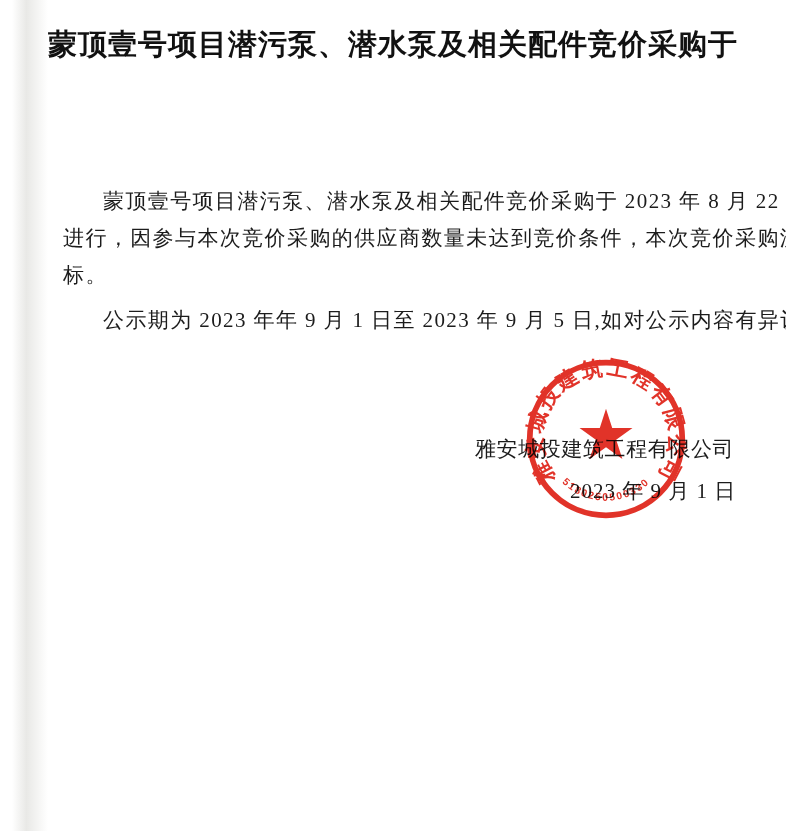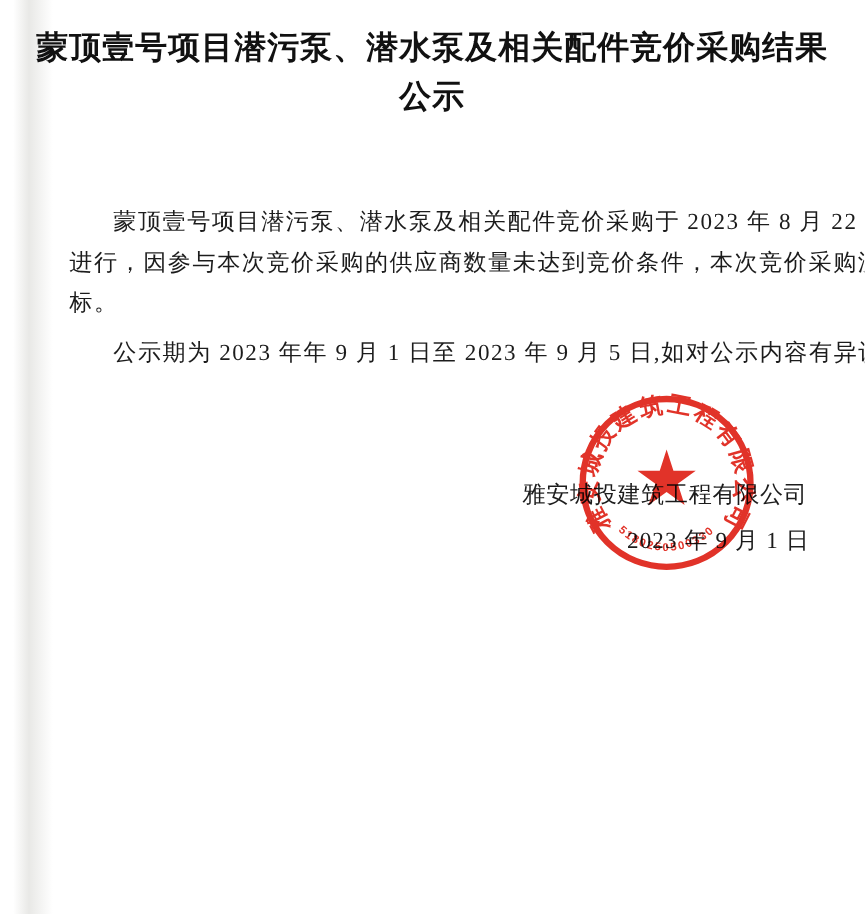"蒙顶壹号项目潜污泵、潜水泵及相关配件竞价采购结果" div { text: 结果 -> 于 }
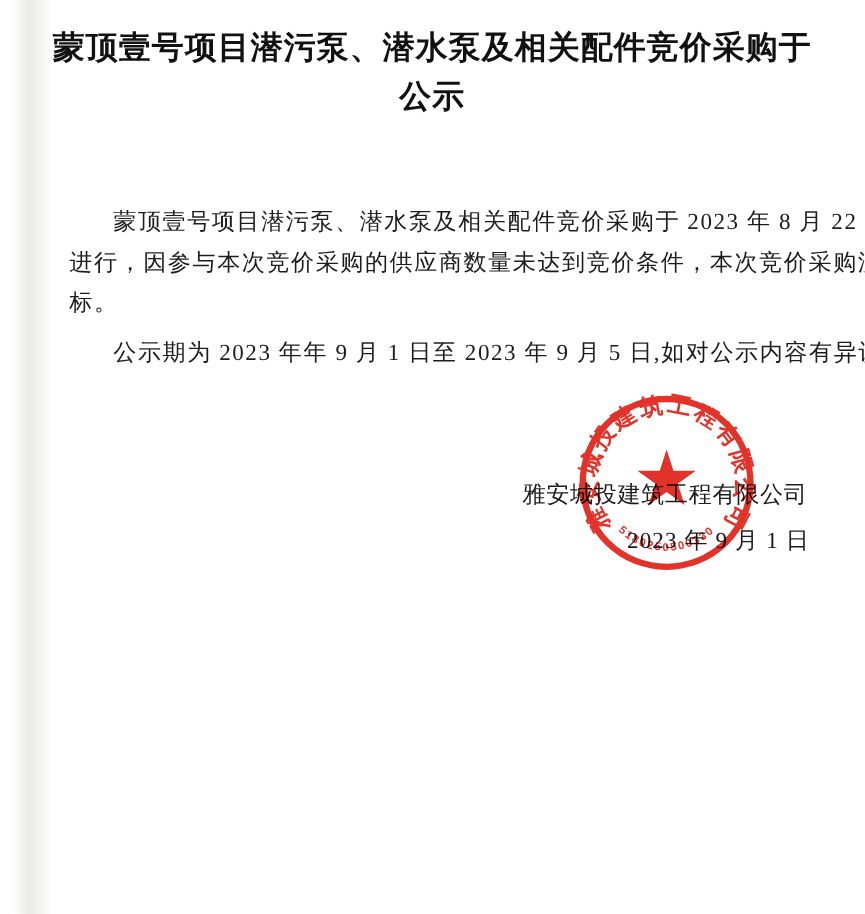"公示" div { html: <div>公示</div> -> none }
